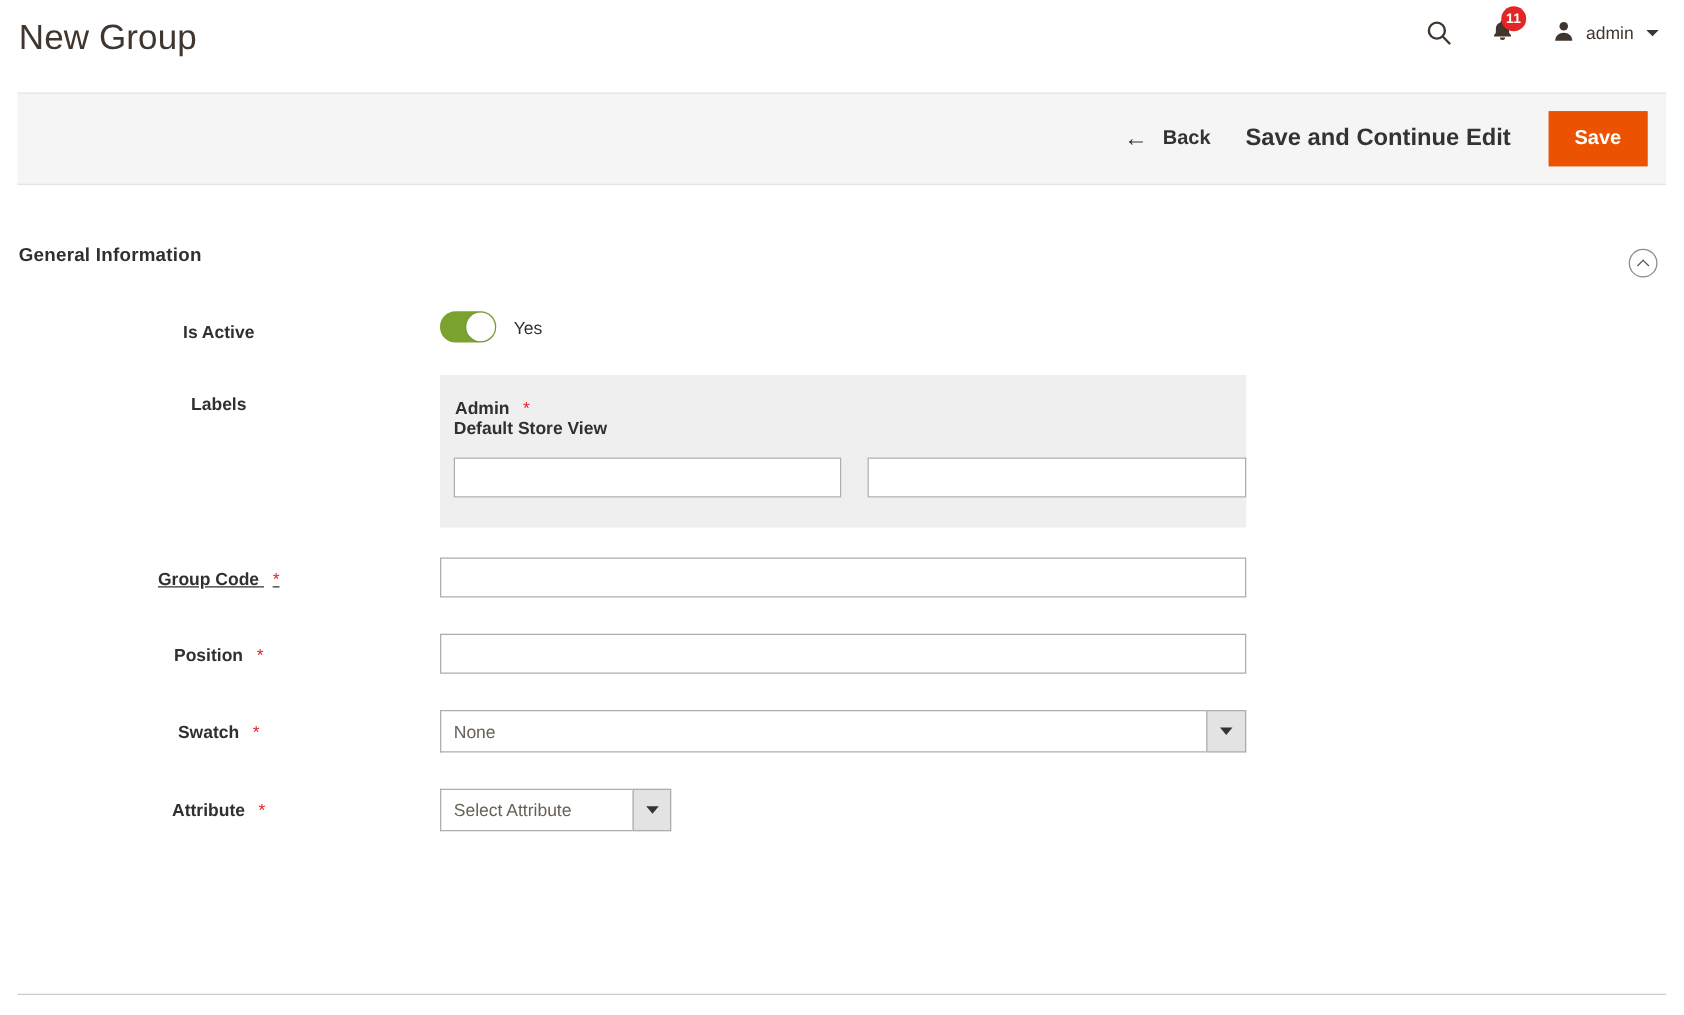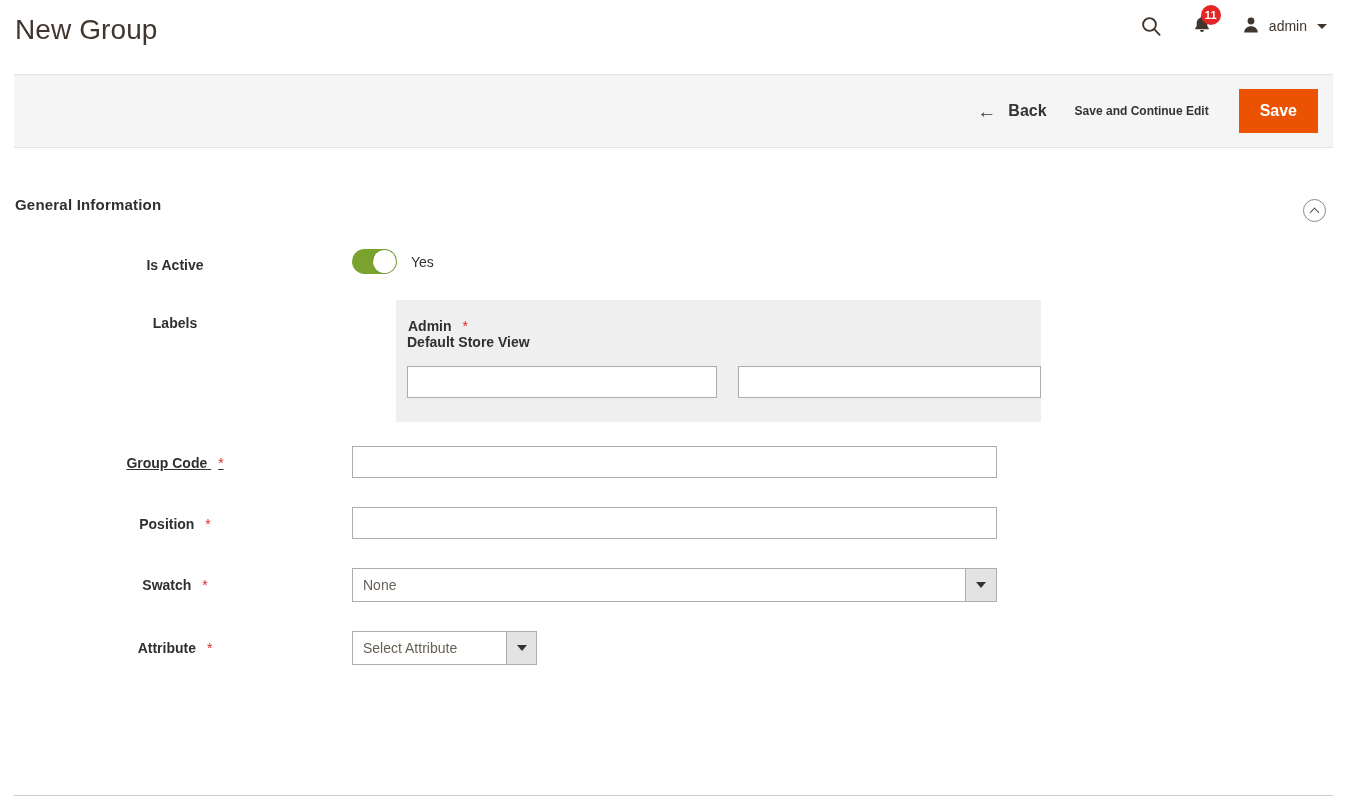"Save and Continue Edit" .btn-link { font-size: 12px -> 19px }
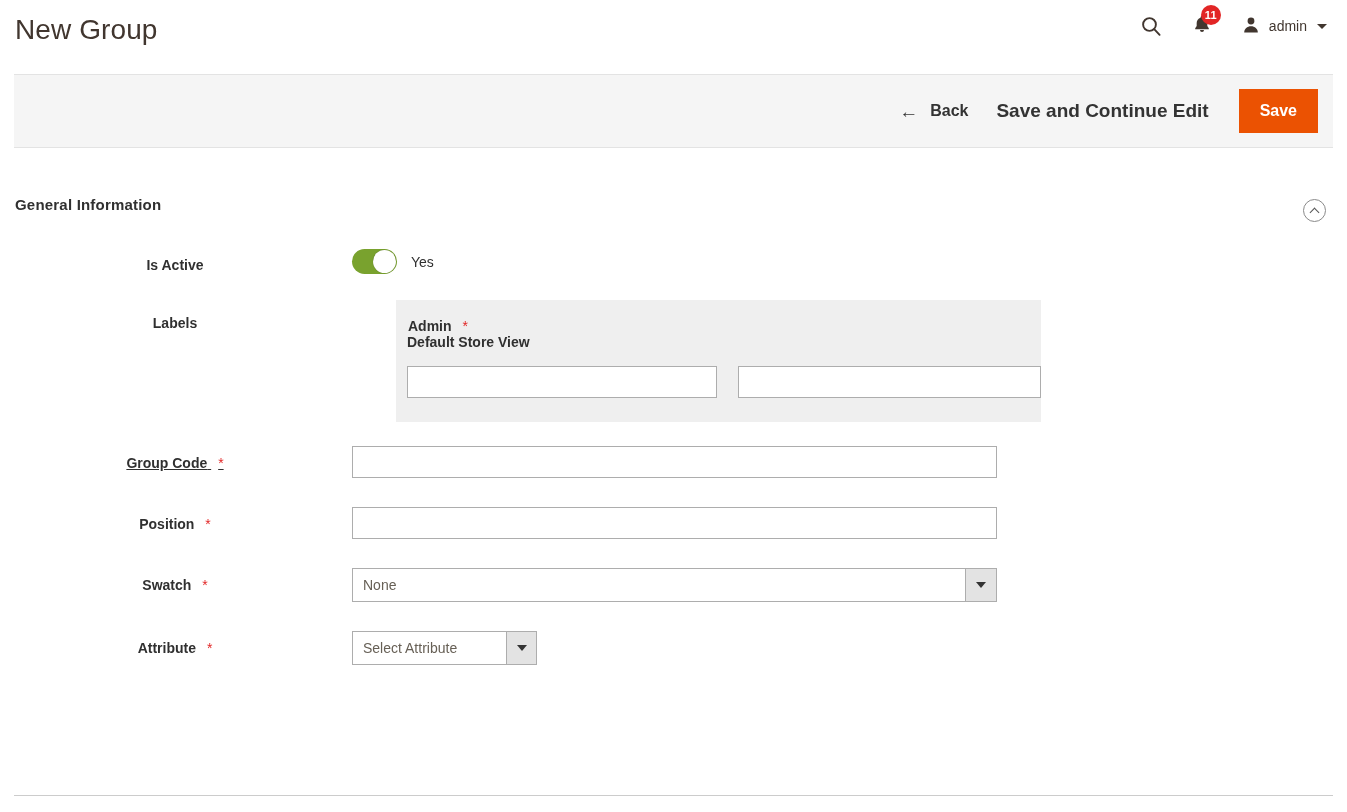"Labels" div.field-row { gap: 44px -> none }
